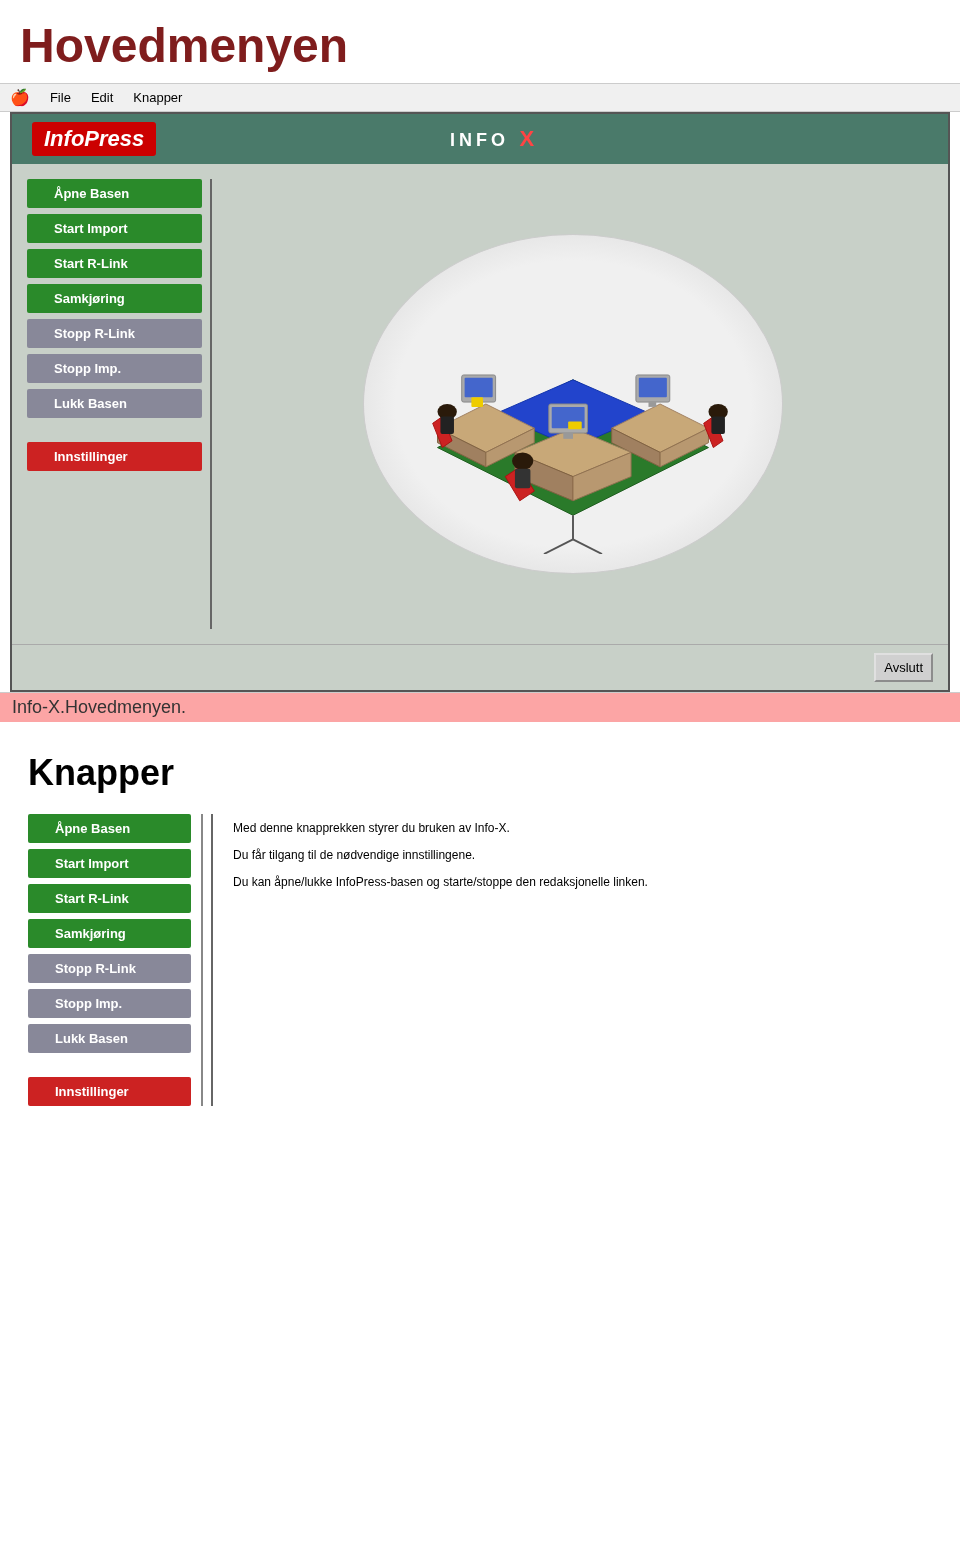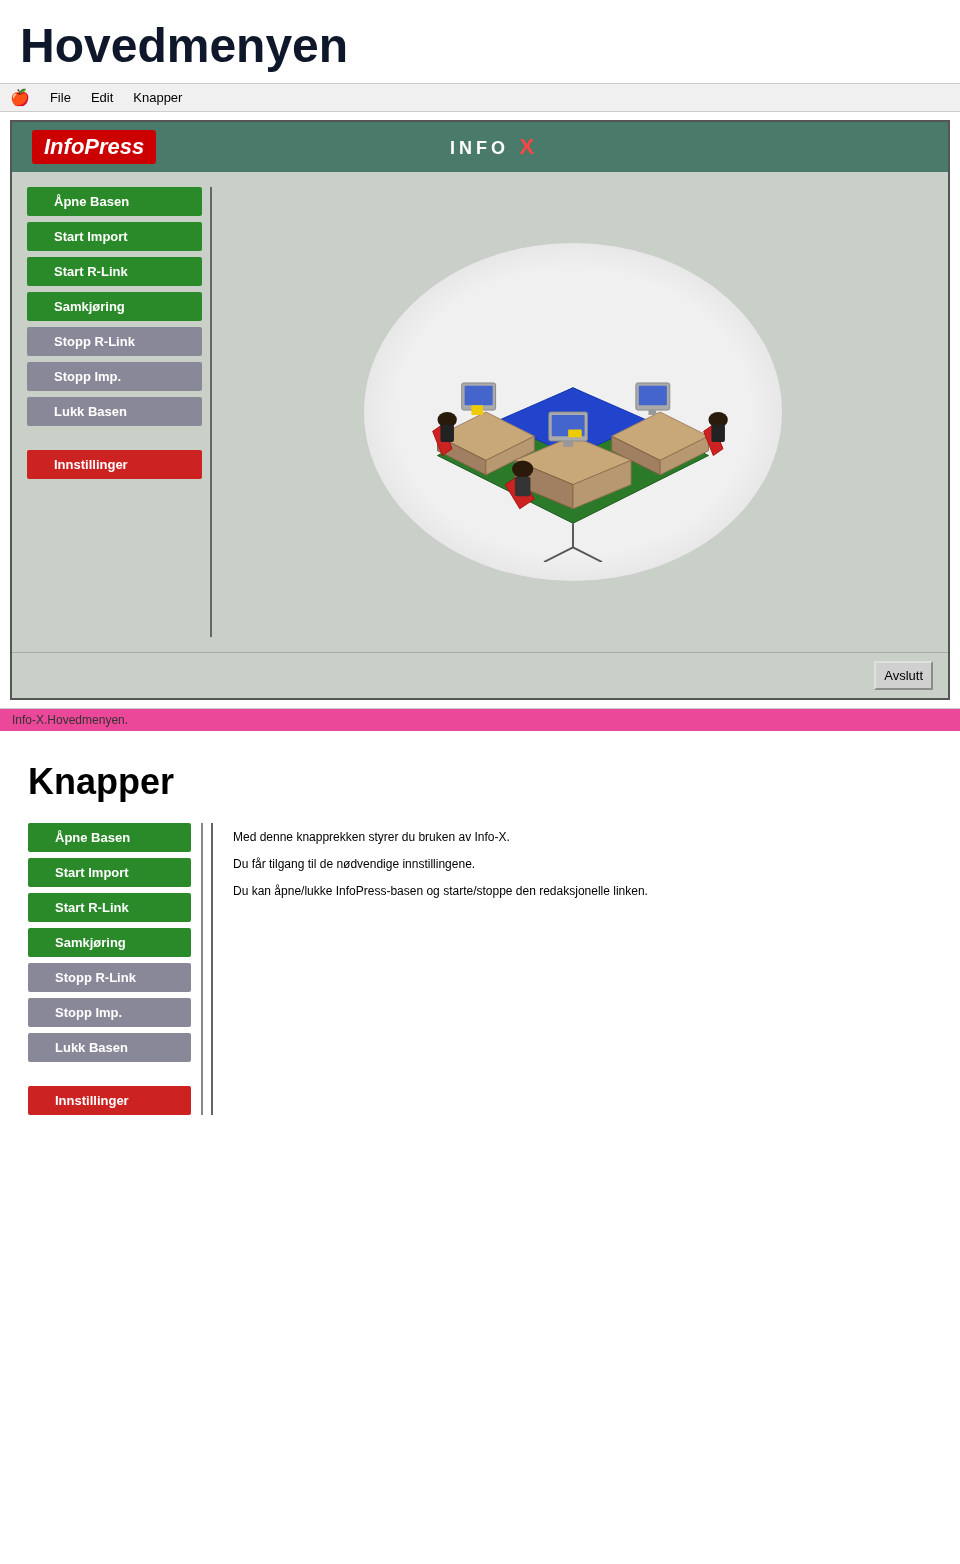"Hovedmenyen" .page-title { color: #0f172a -> #7f1d1d }
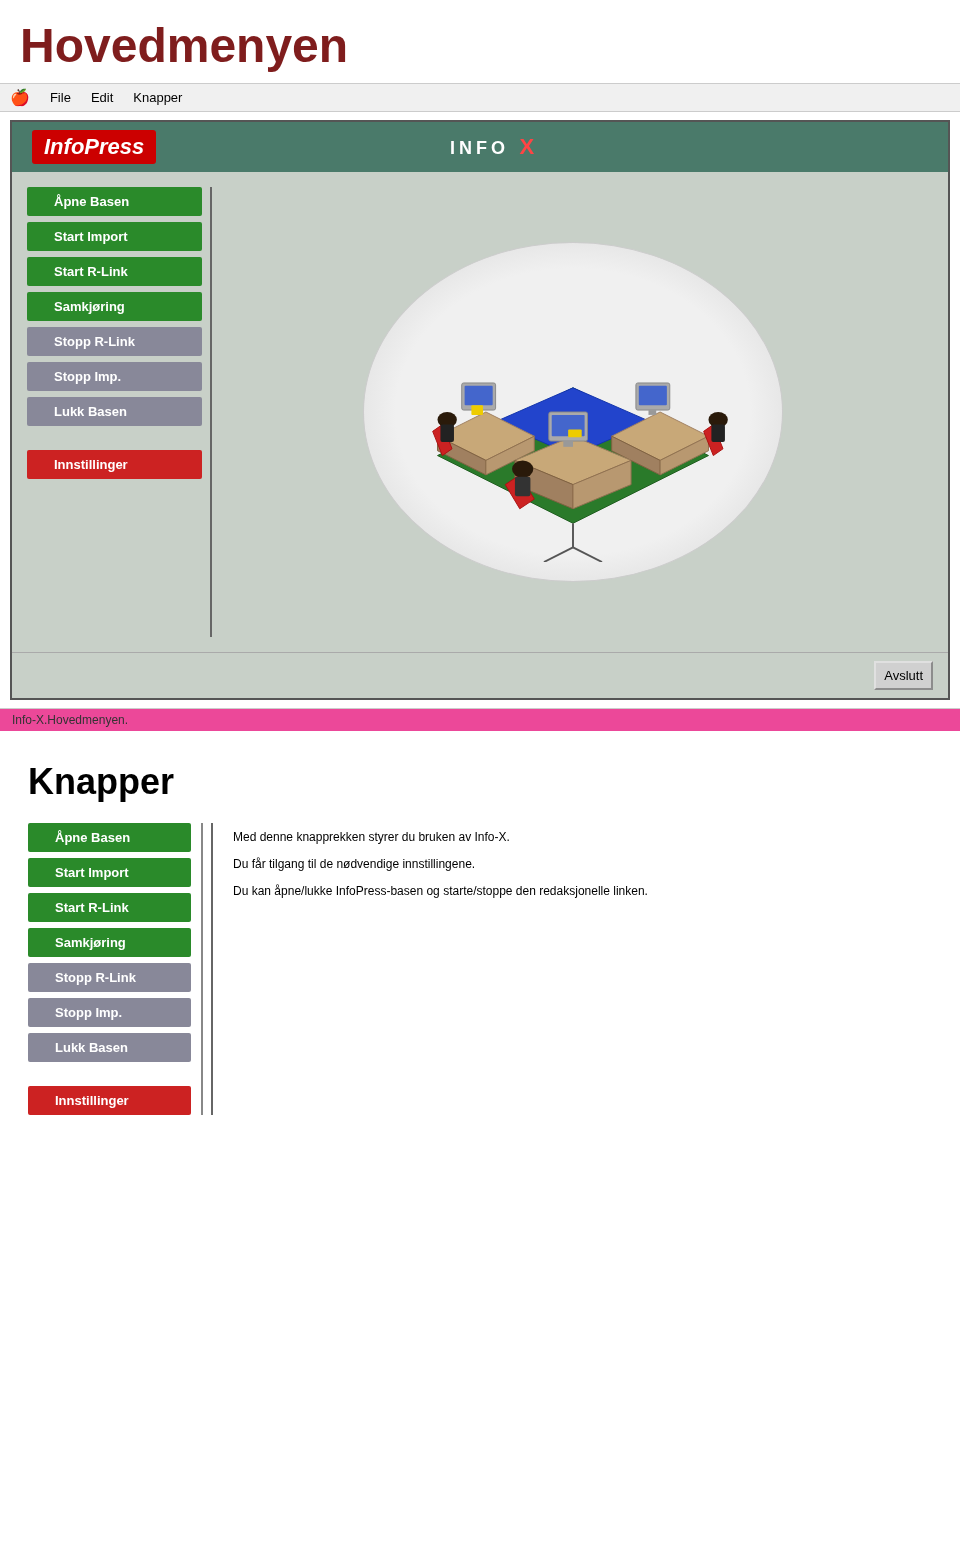"InfoPress" .app-window { margin: 8px 10px -> 0 10px }
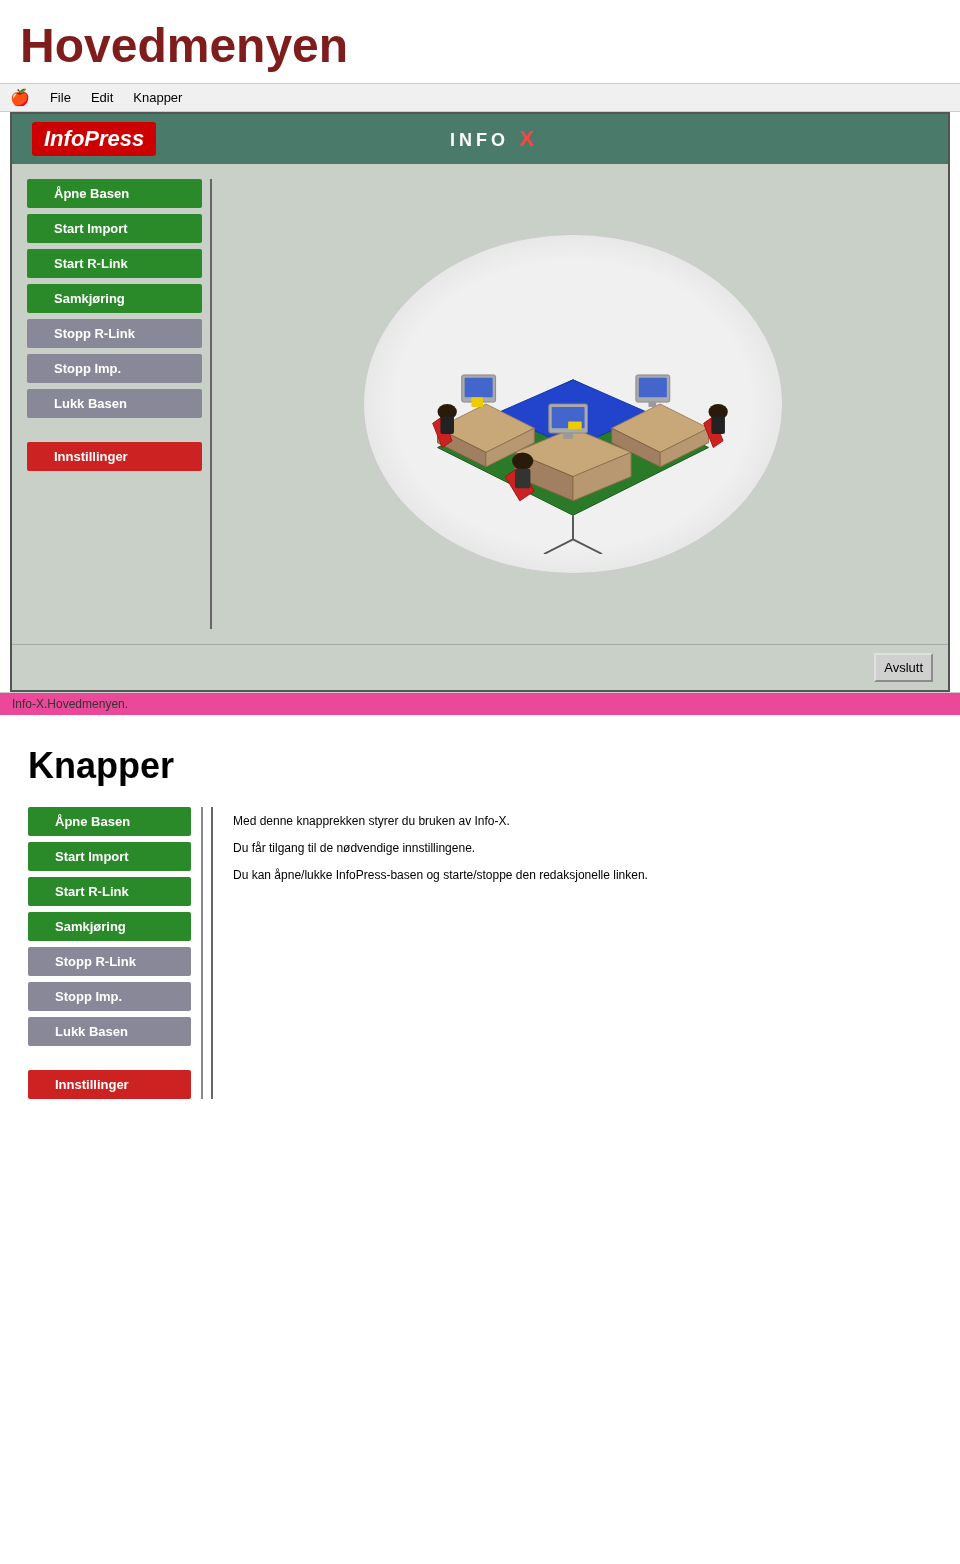"Info-X.Hovedmenyen." .status-bar { background: #ec4899 -> #fca5a5; font-size: 12px -> 18px }
